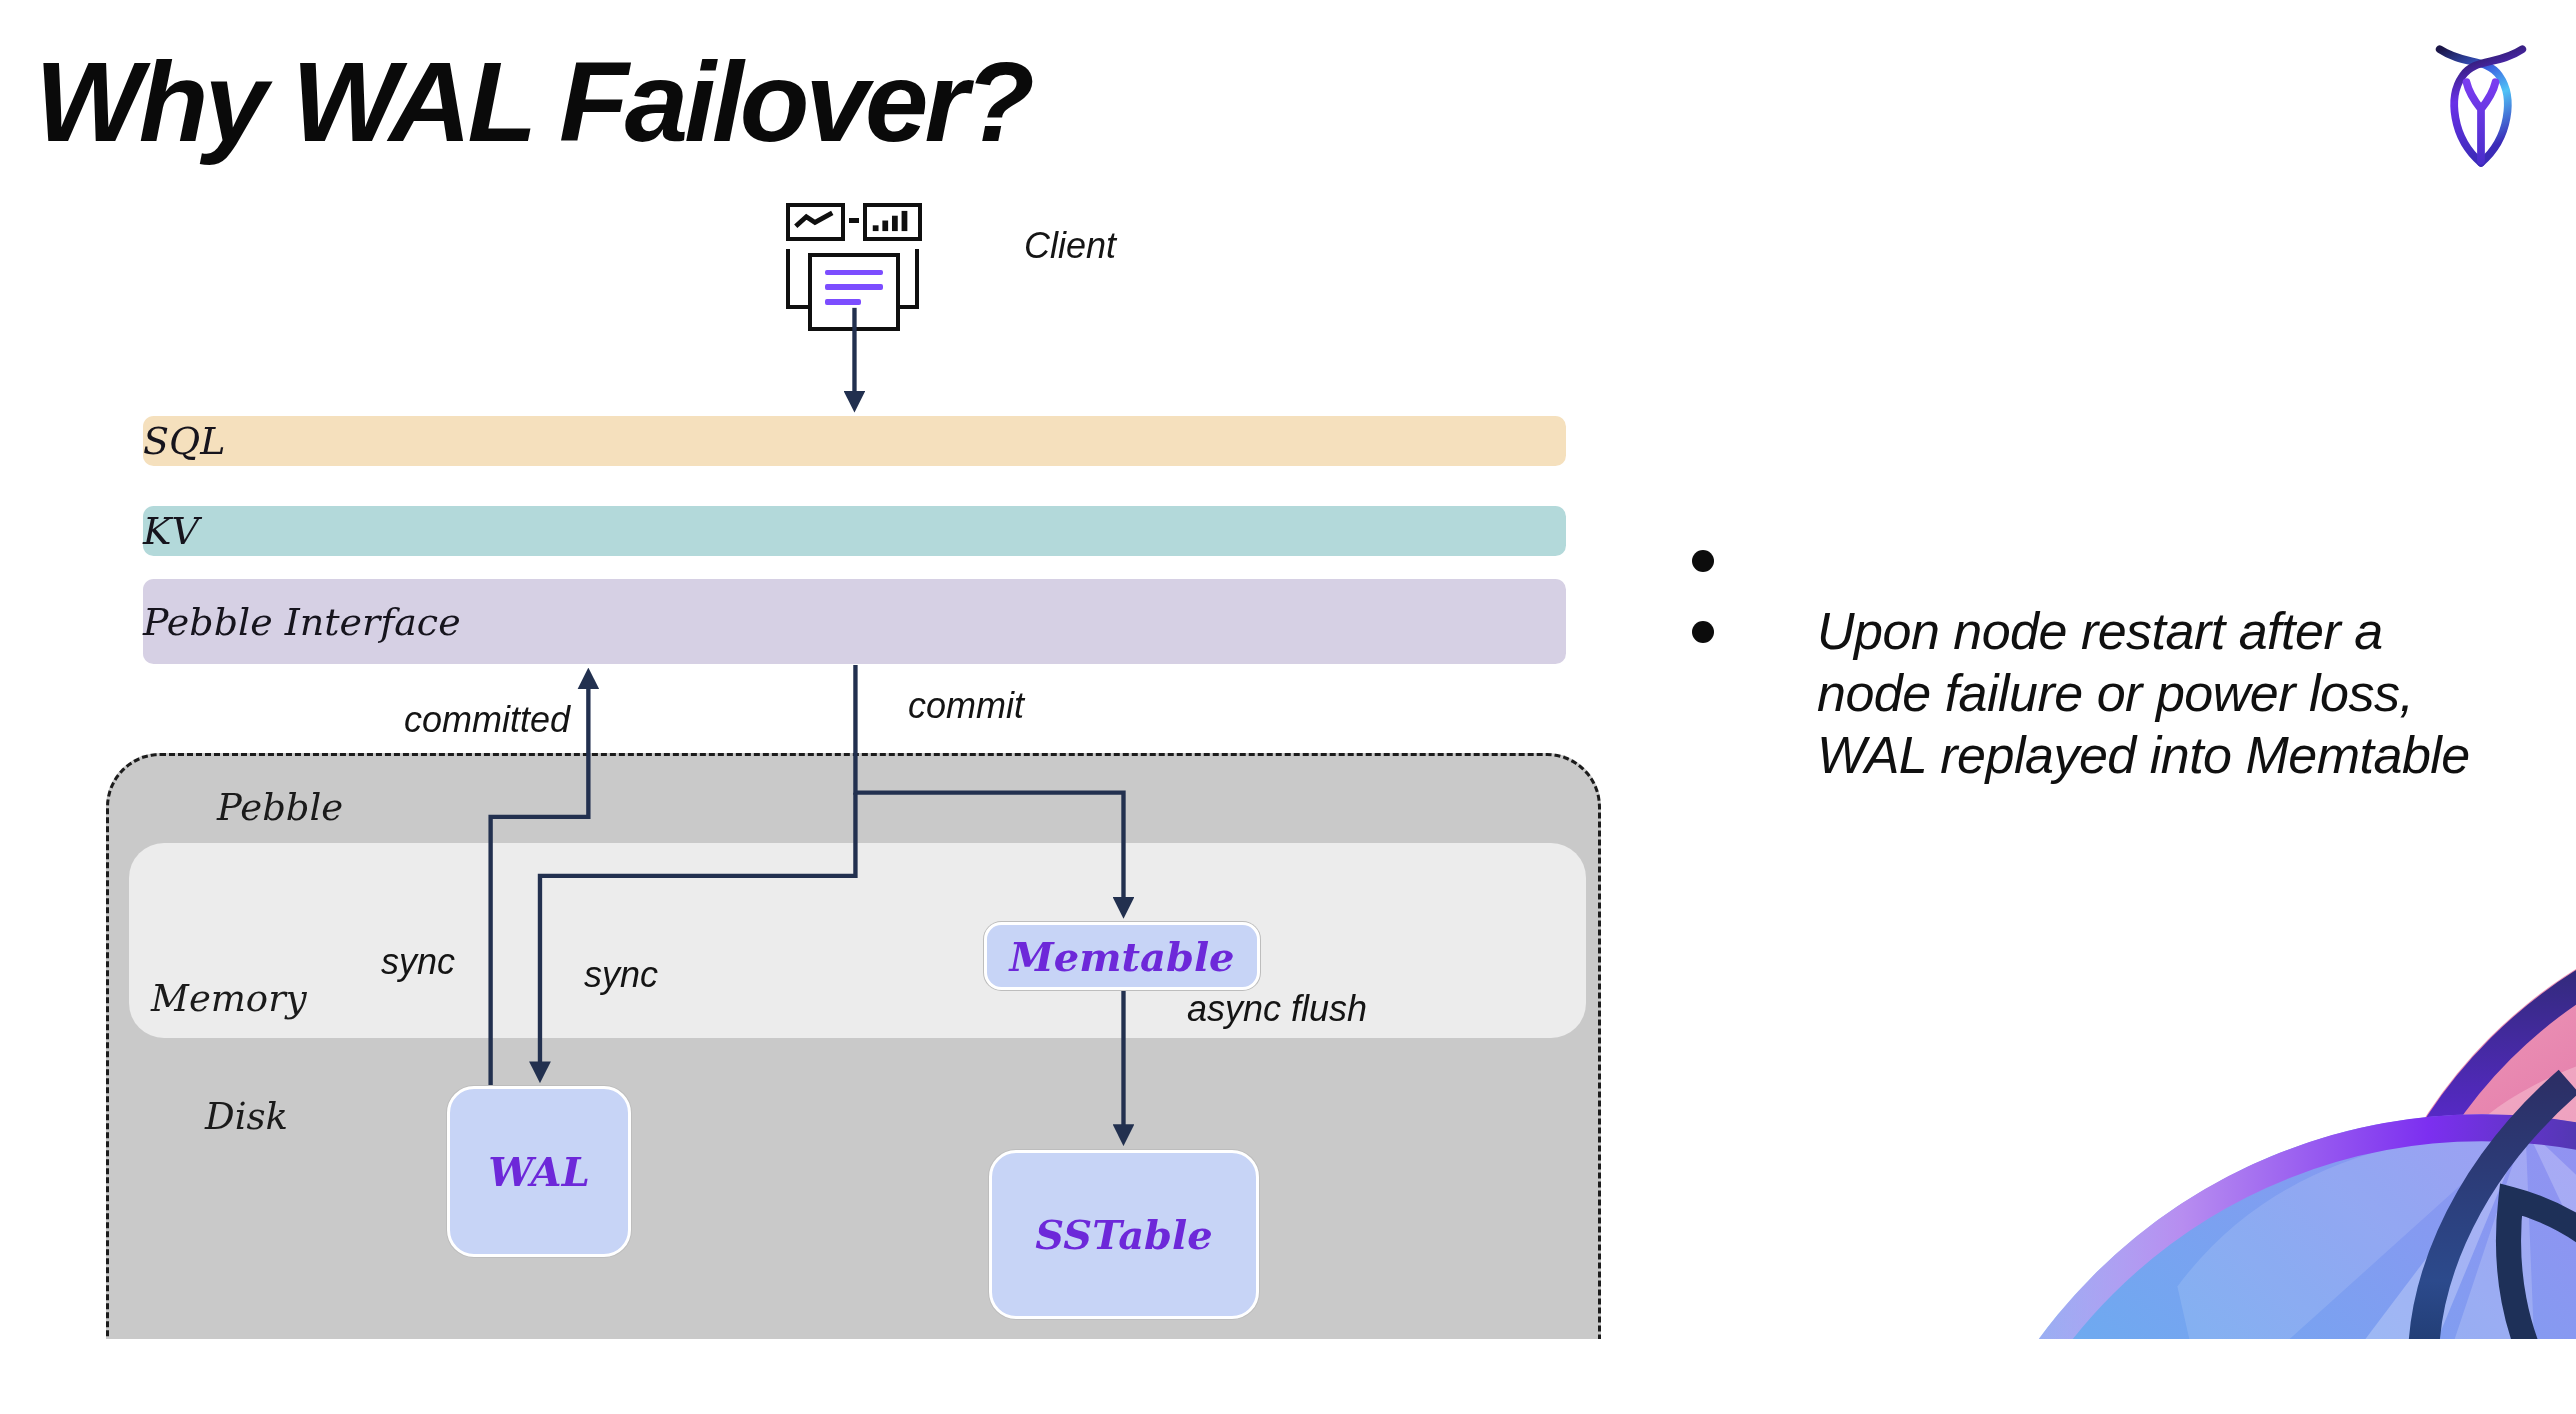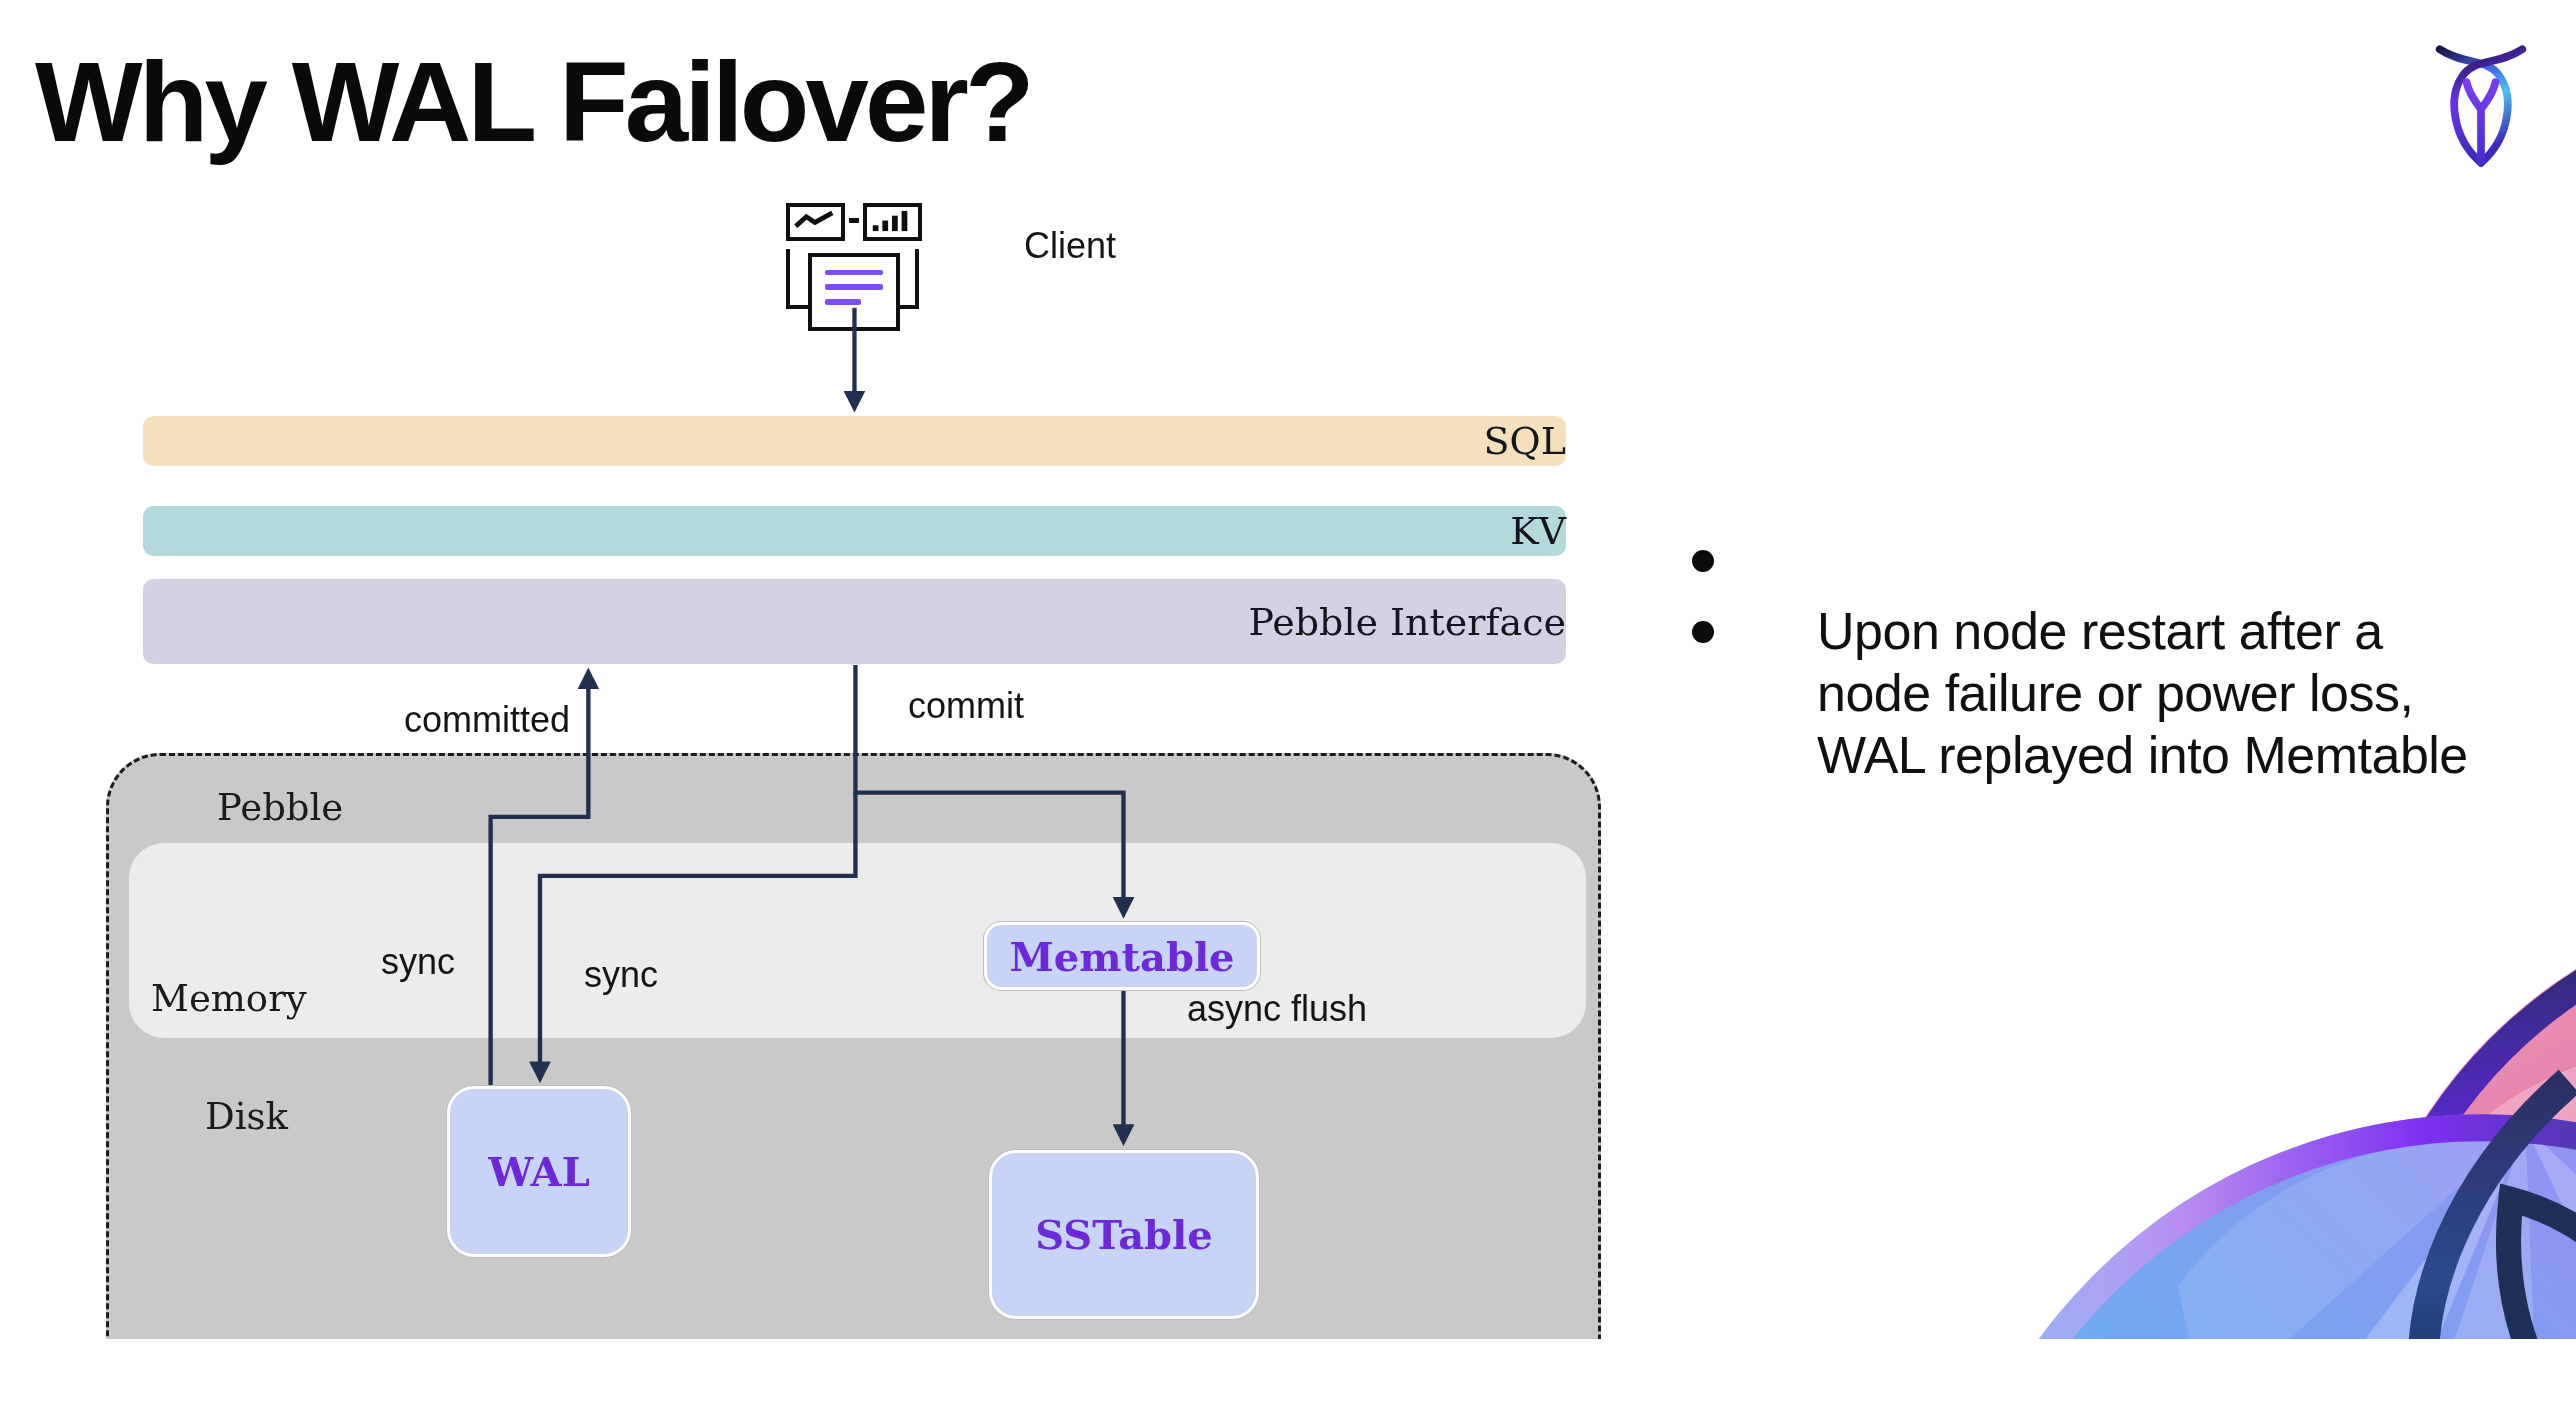"Why WAL Failover?" #slide { font-style: none -> italic }
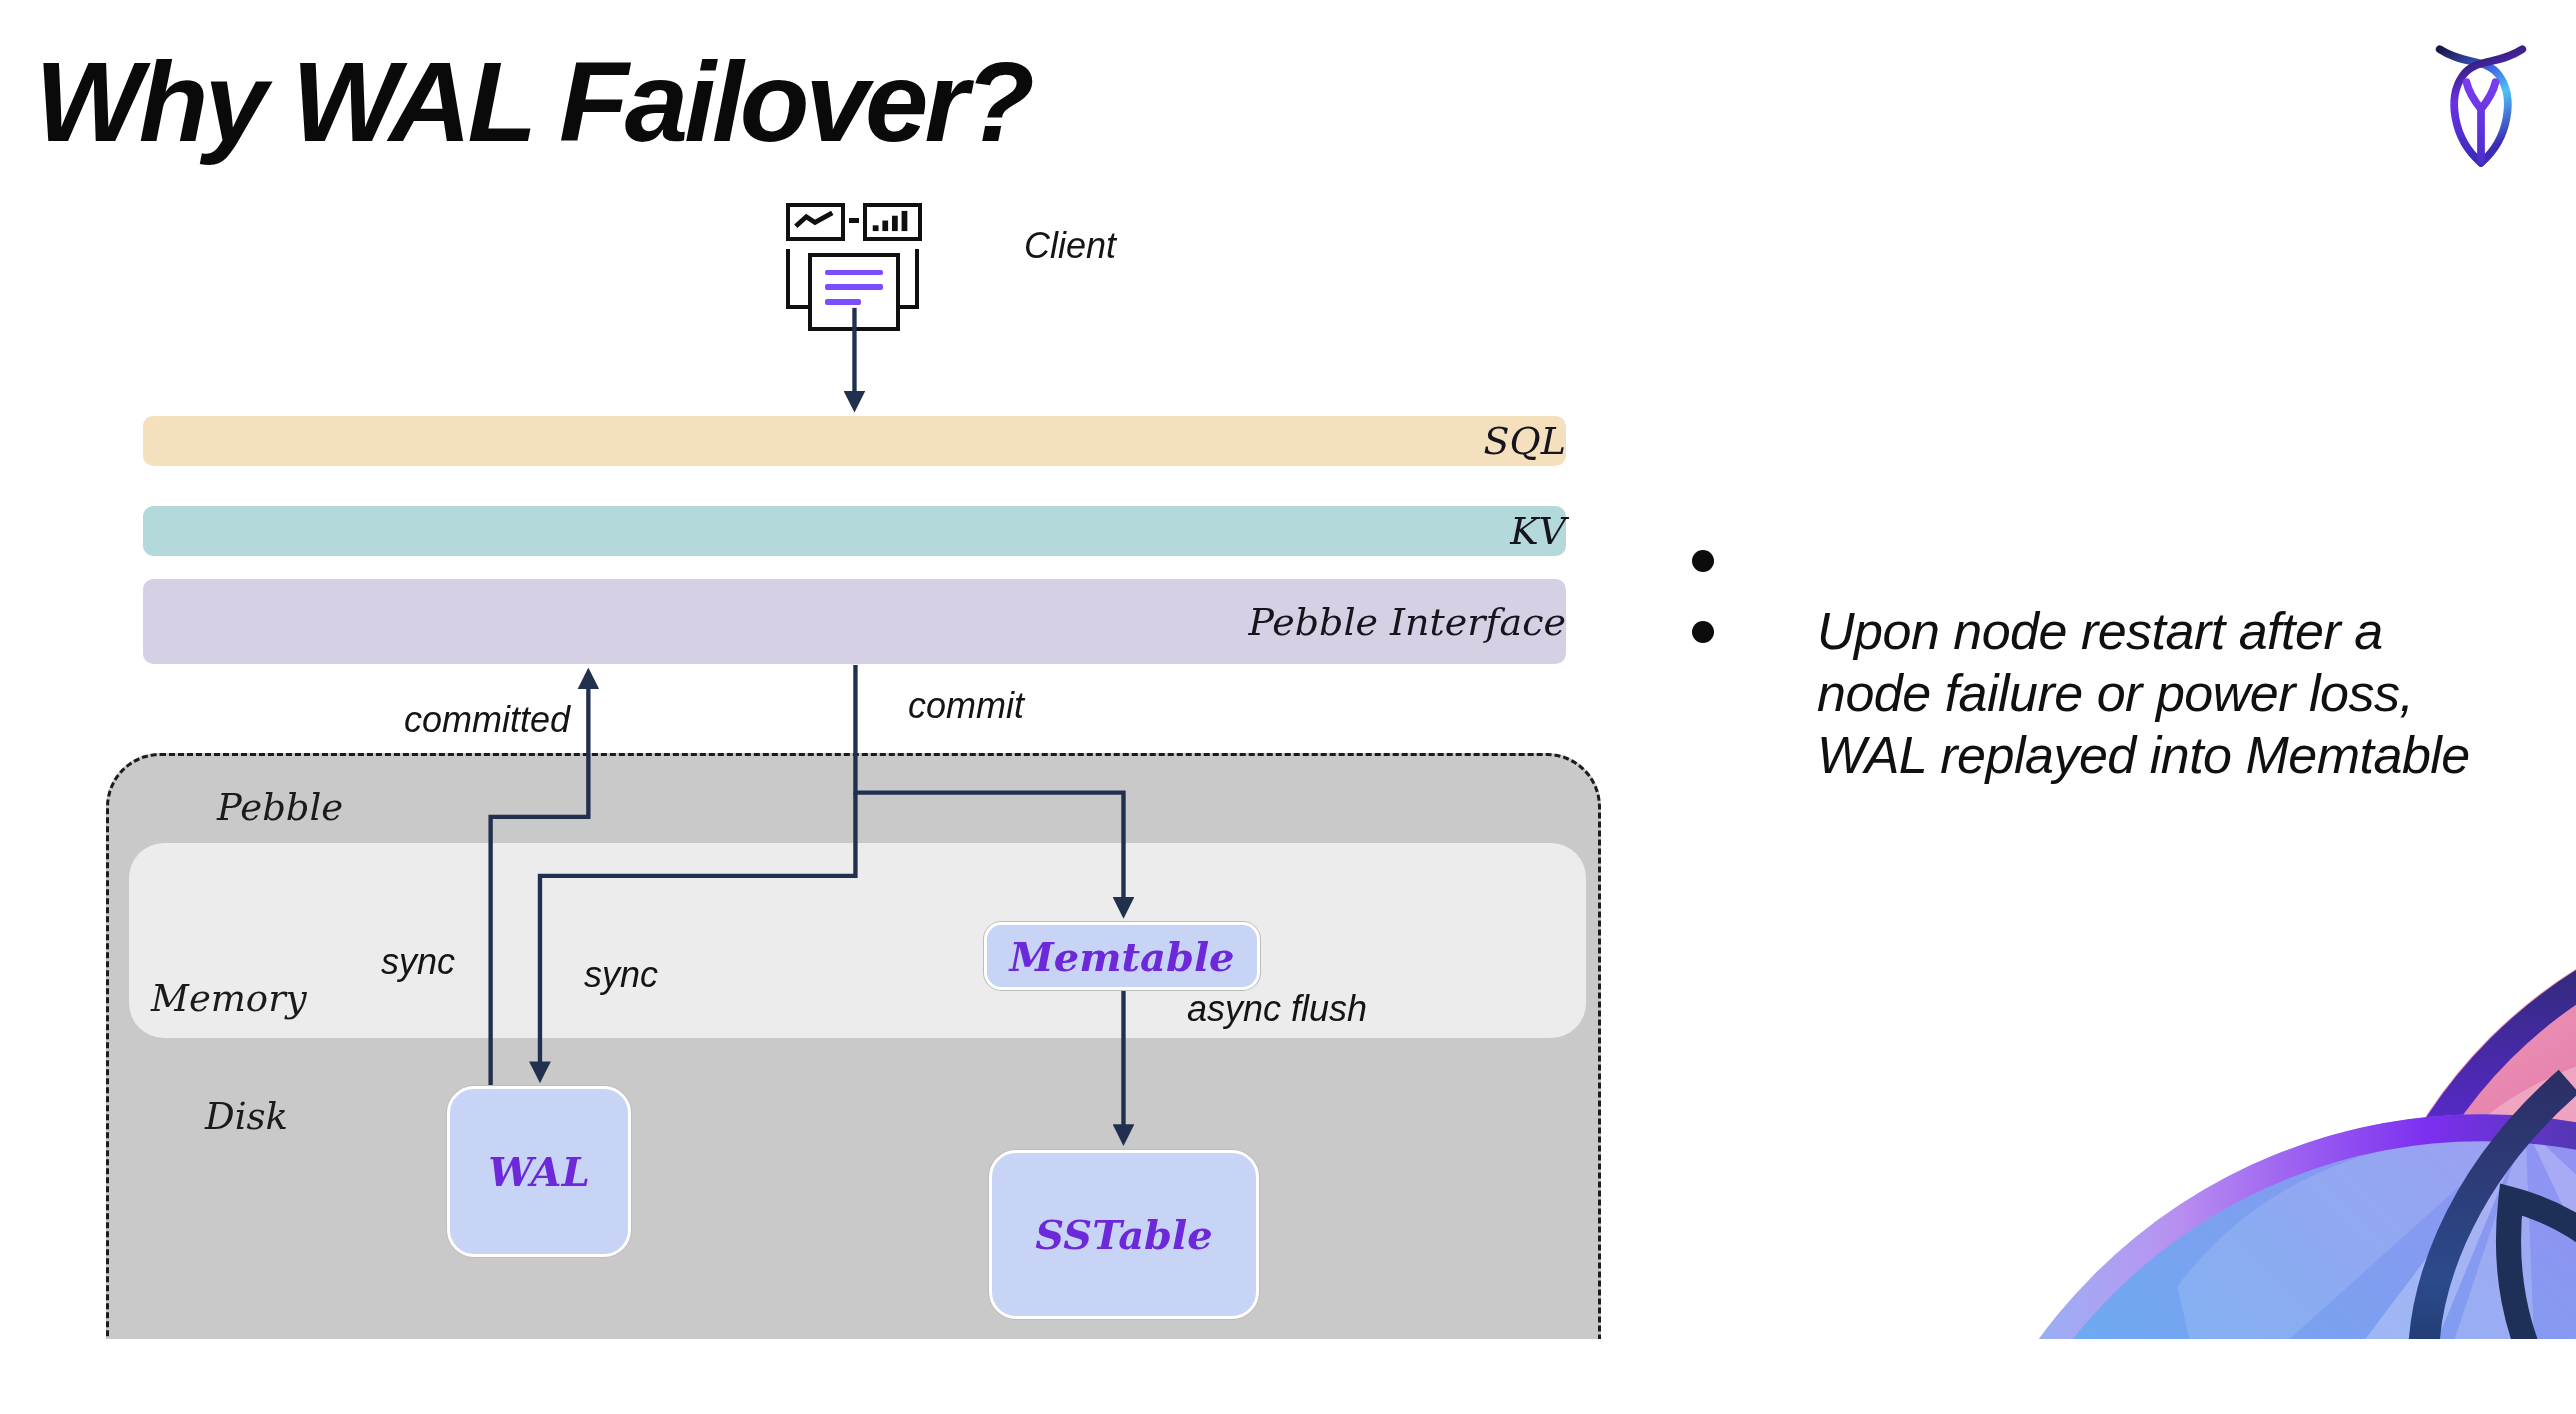"SQL" .bar { justify-content: flex-end -> flex-start }
